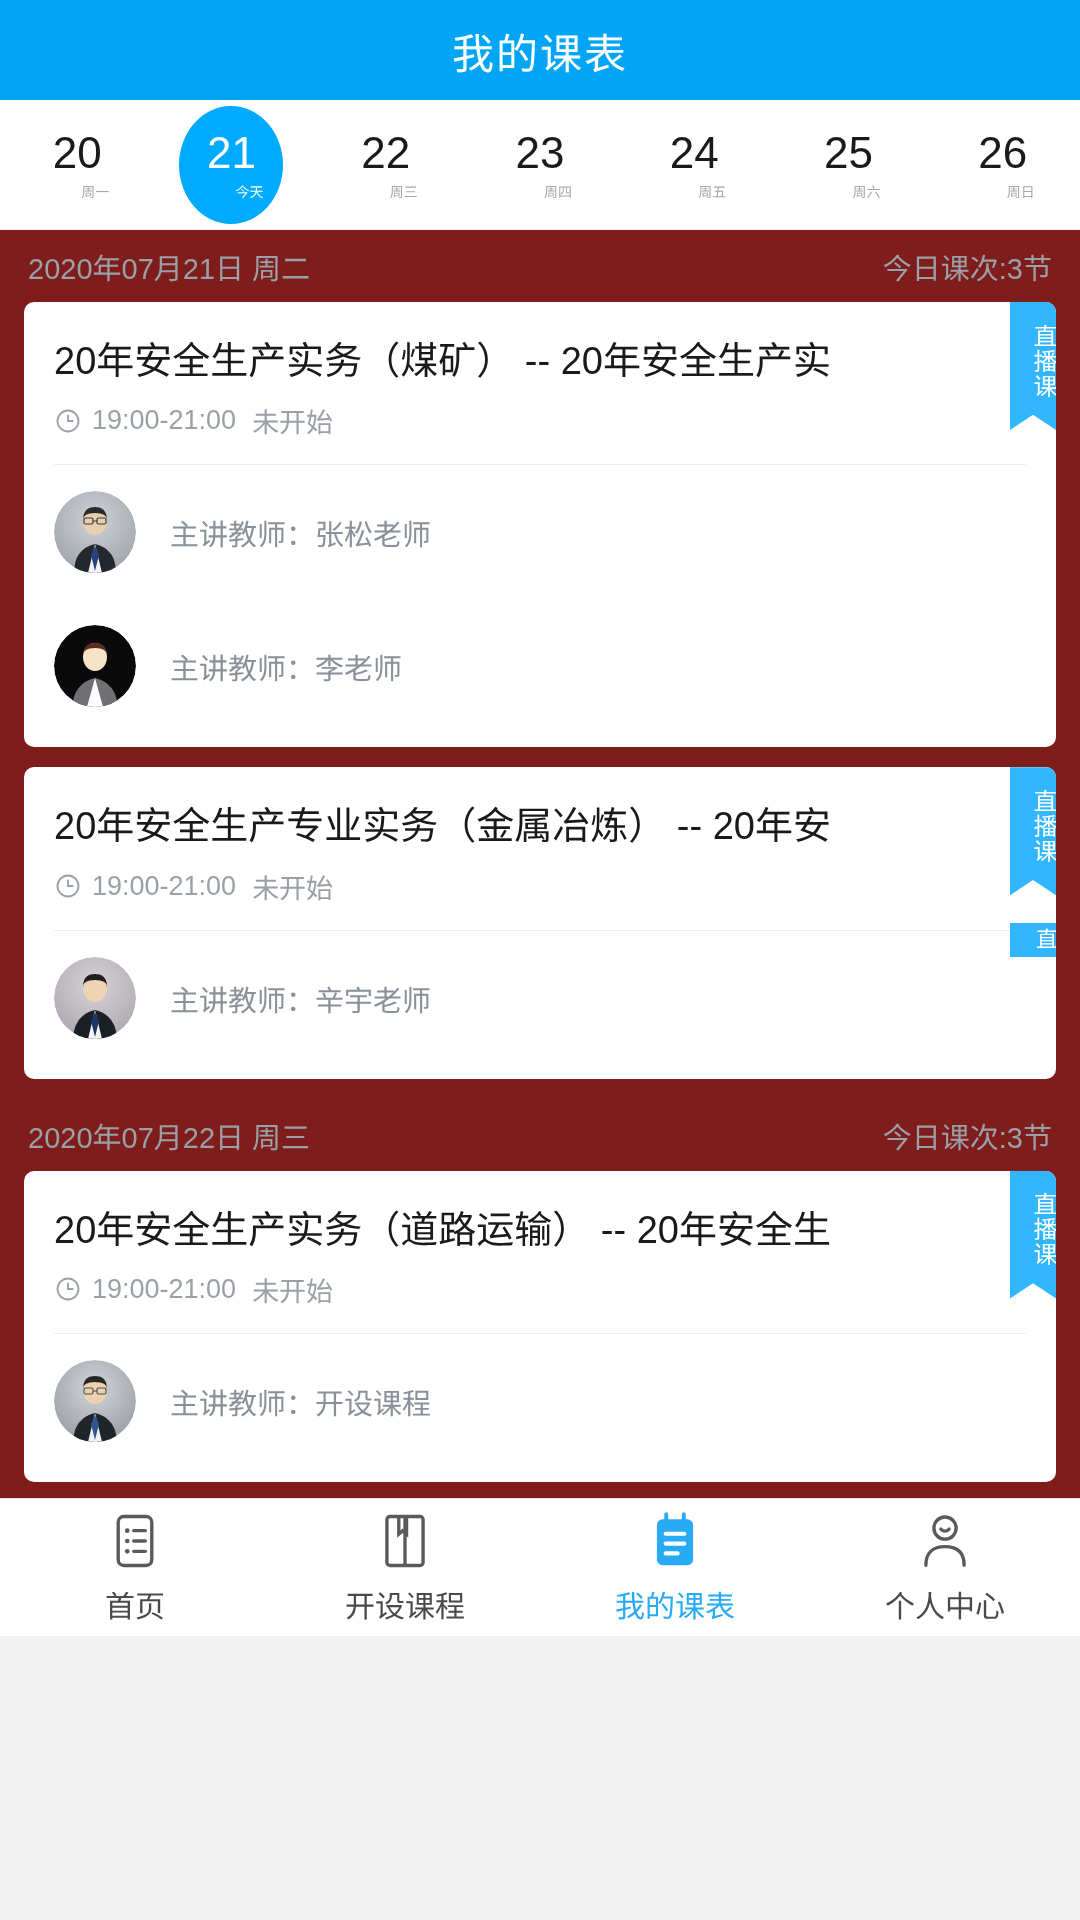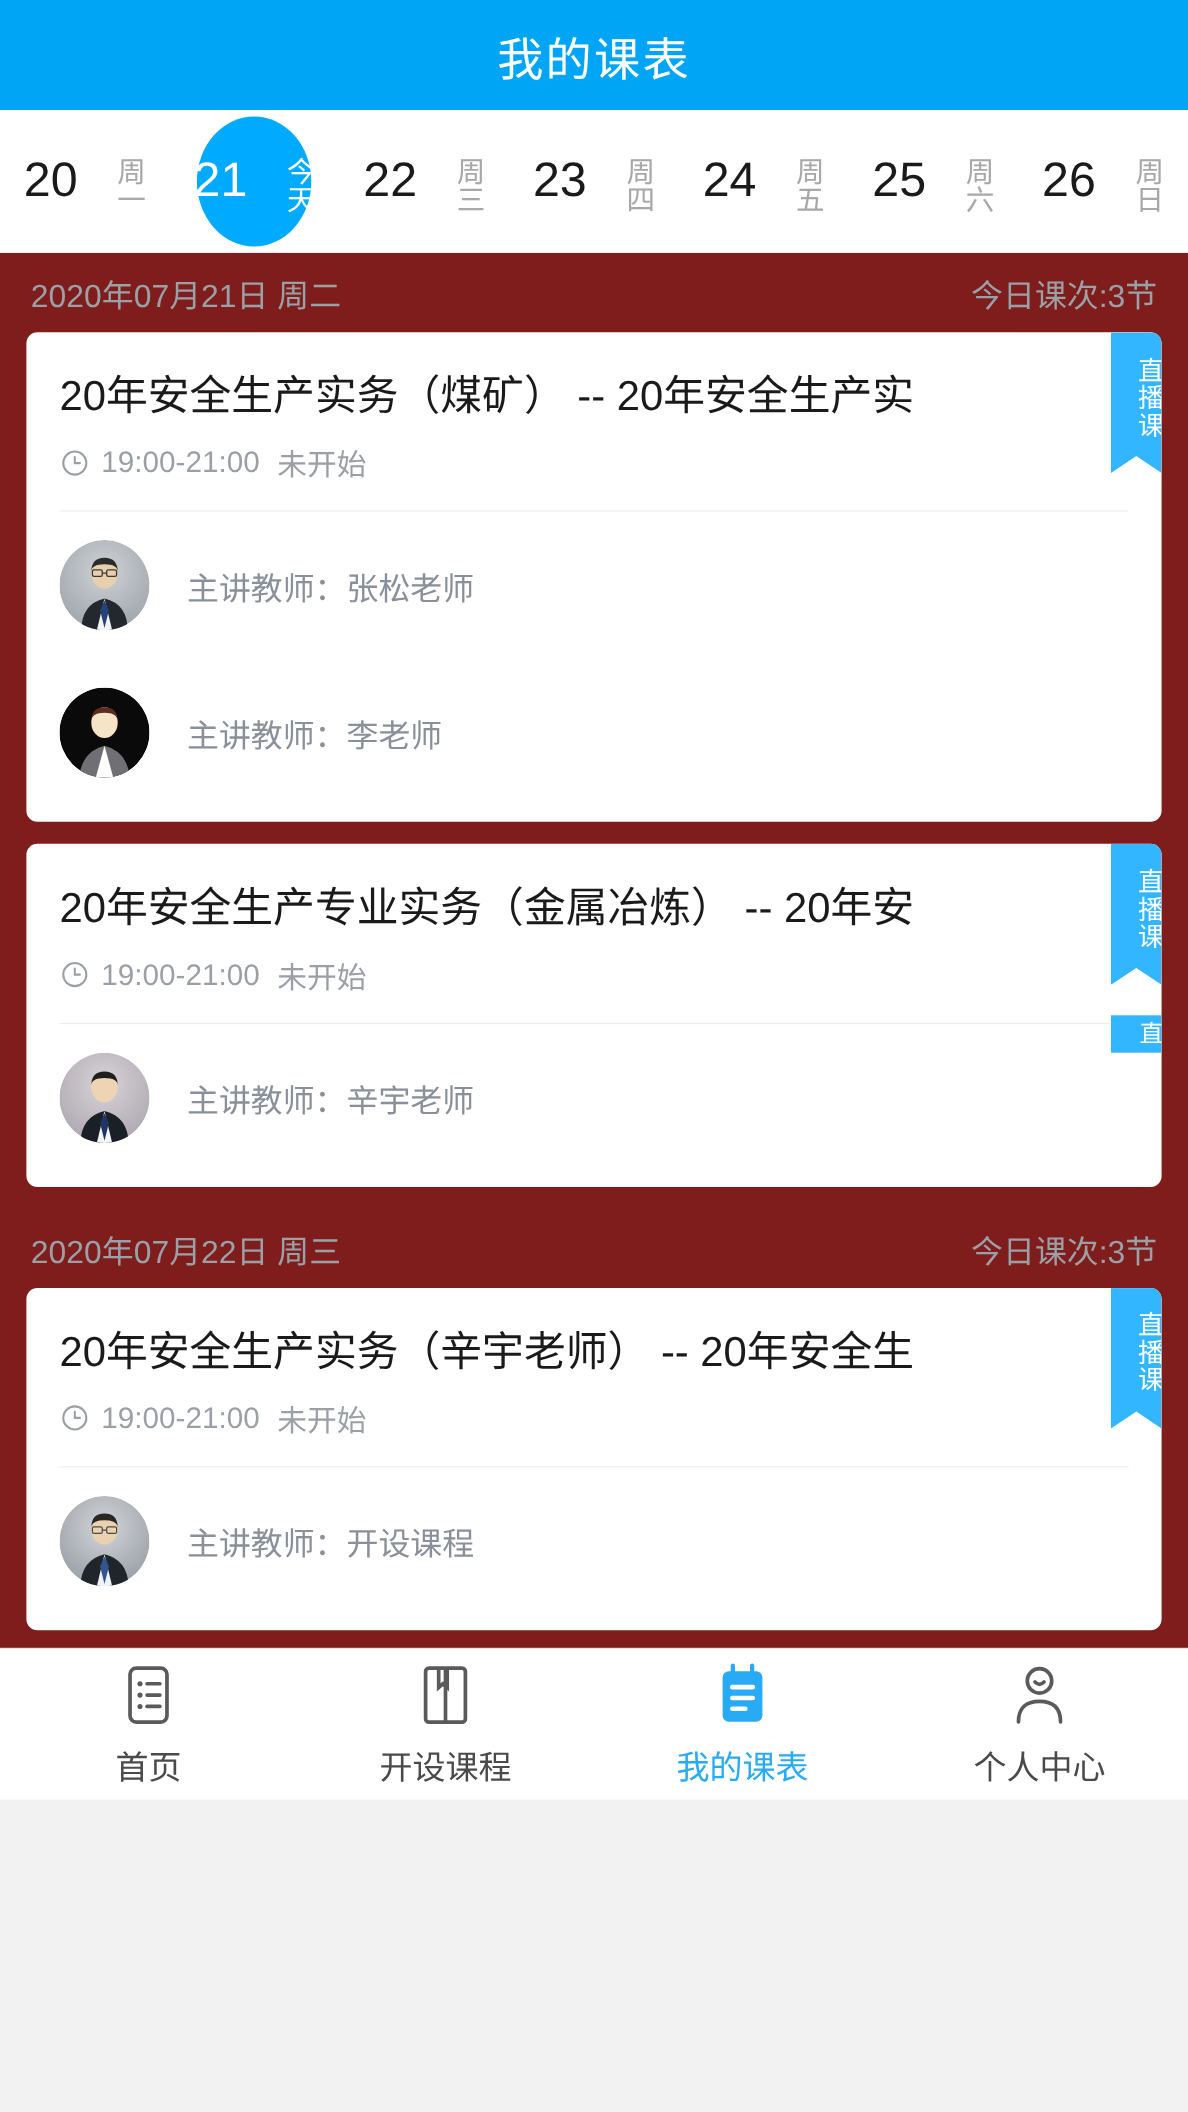"20" .day-pill { flex-direction: row -> column }
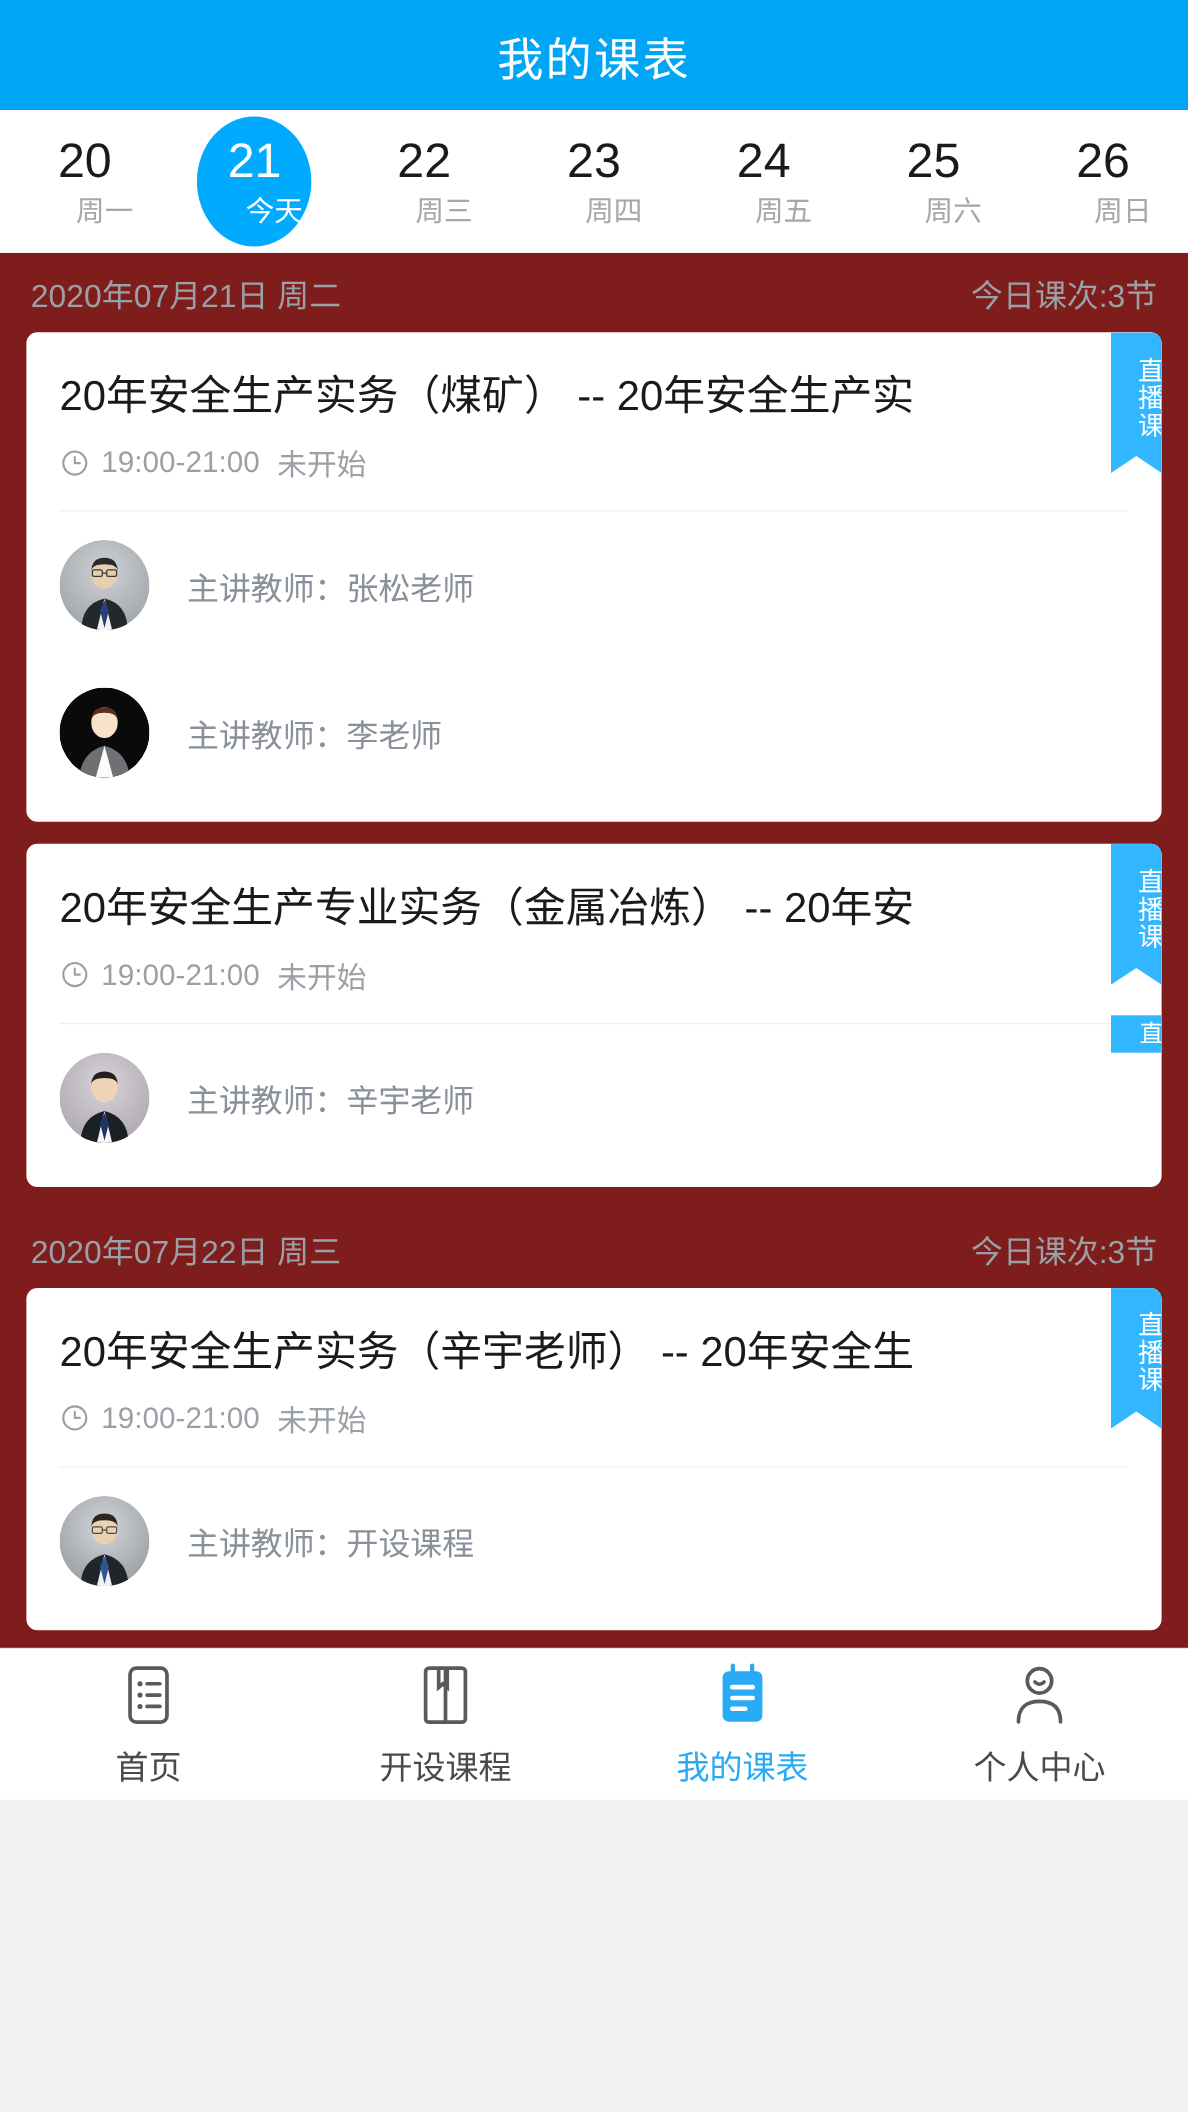"周一" .day-lbl { font-size: 26px -> 14px }
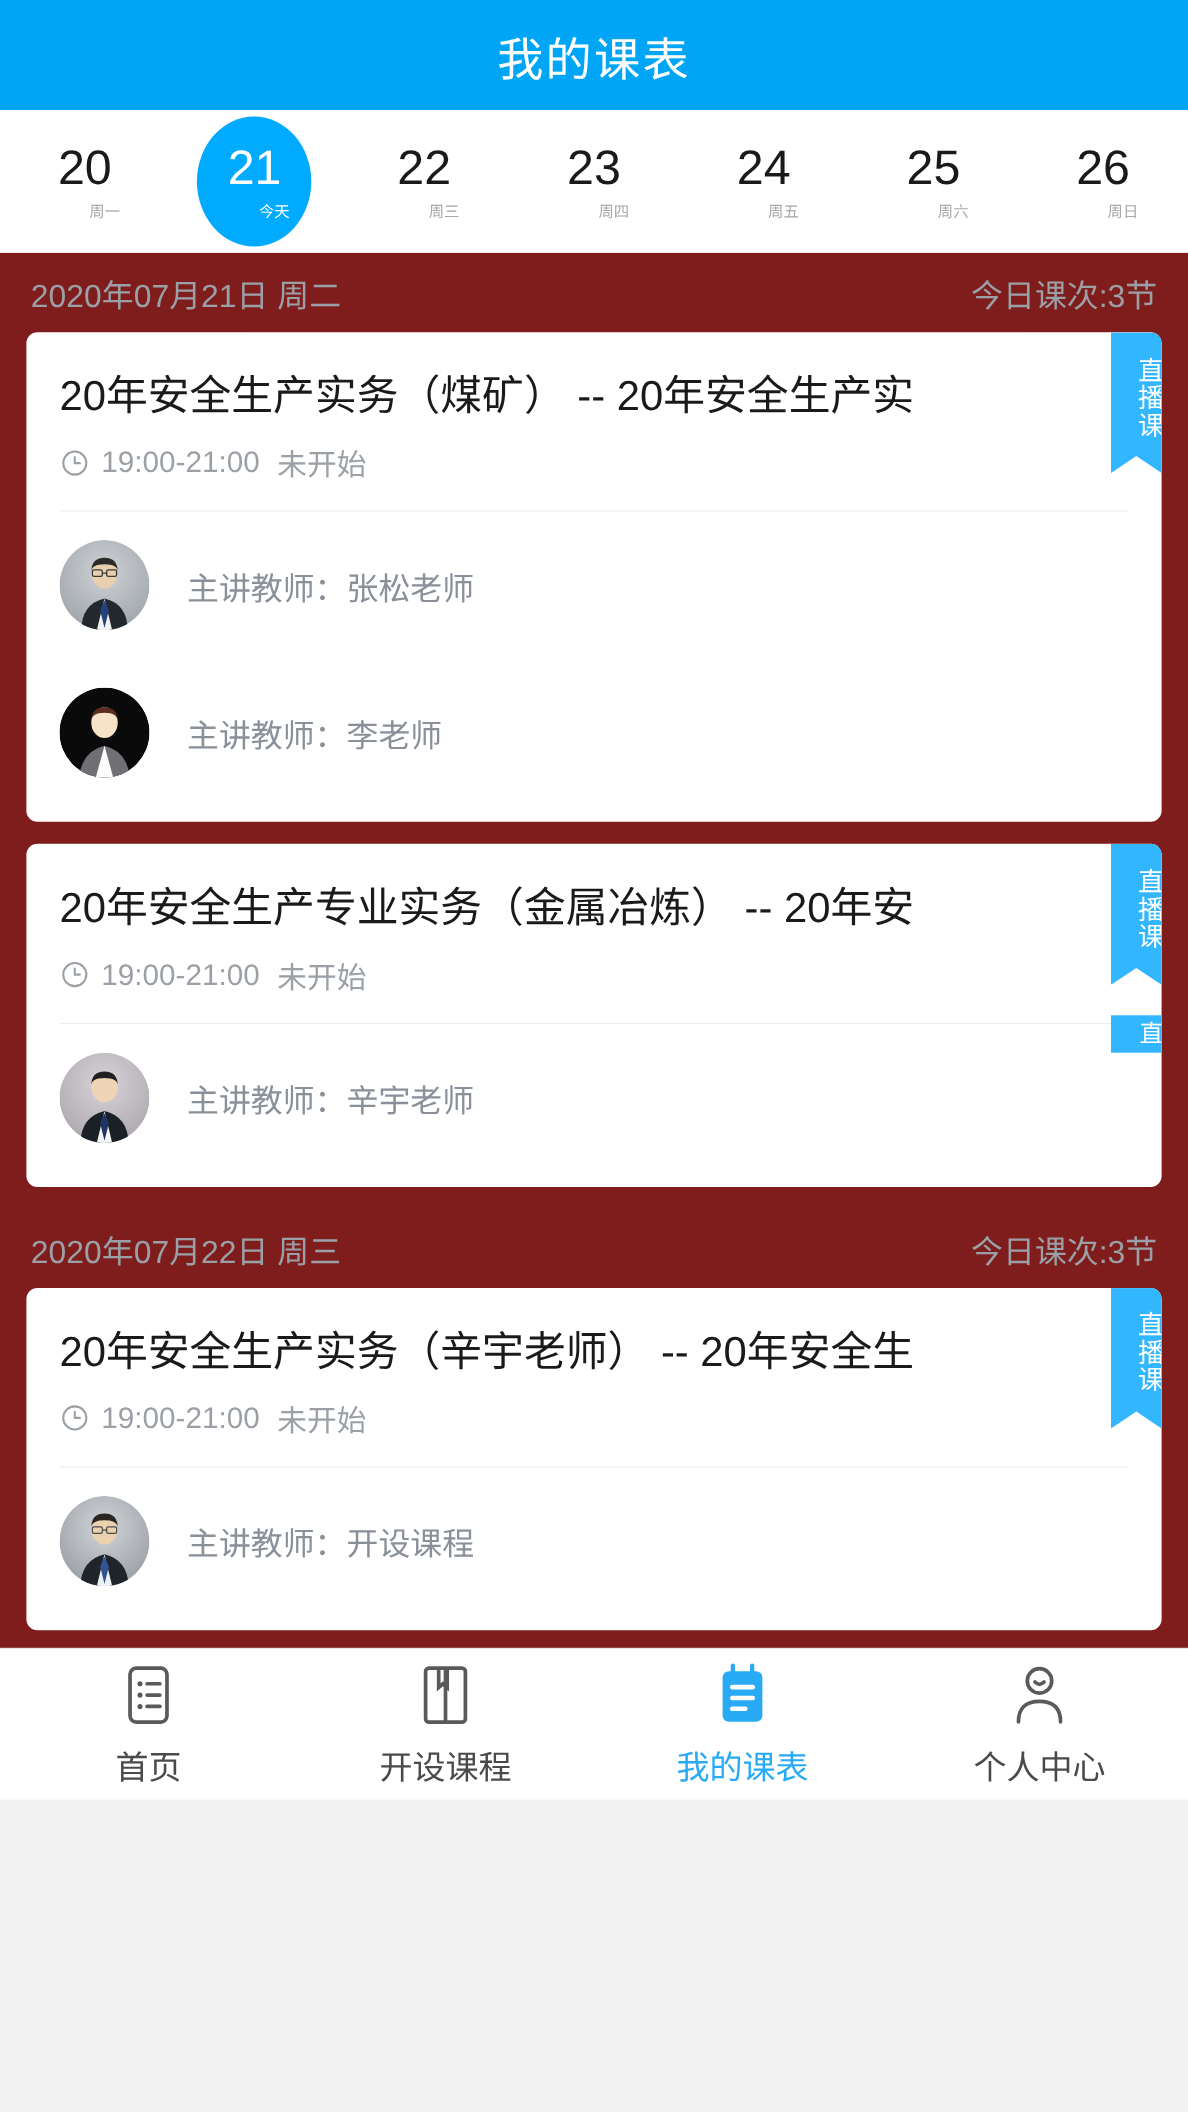"20年安全生产实务（辛宇老师） -- 20年安全生" div.card-title { text: 辛宇老师 -> 道路运输 }
